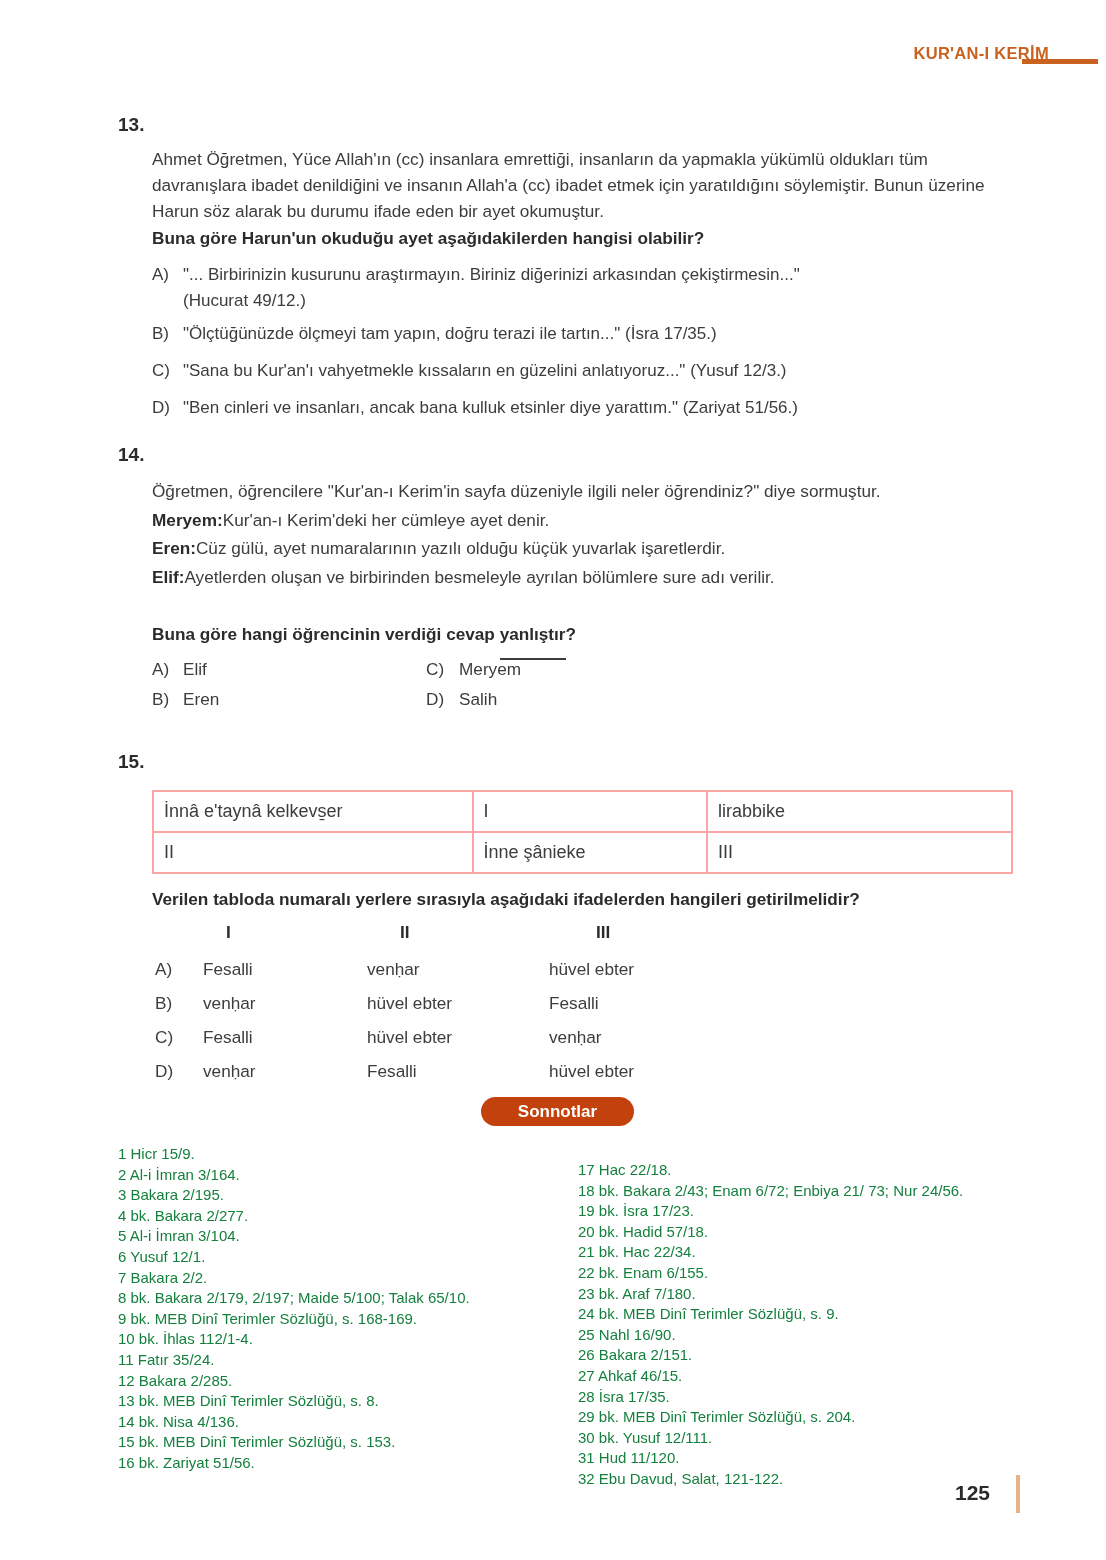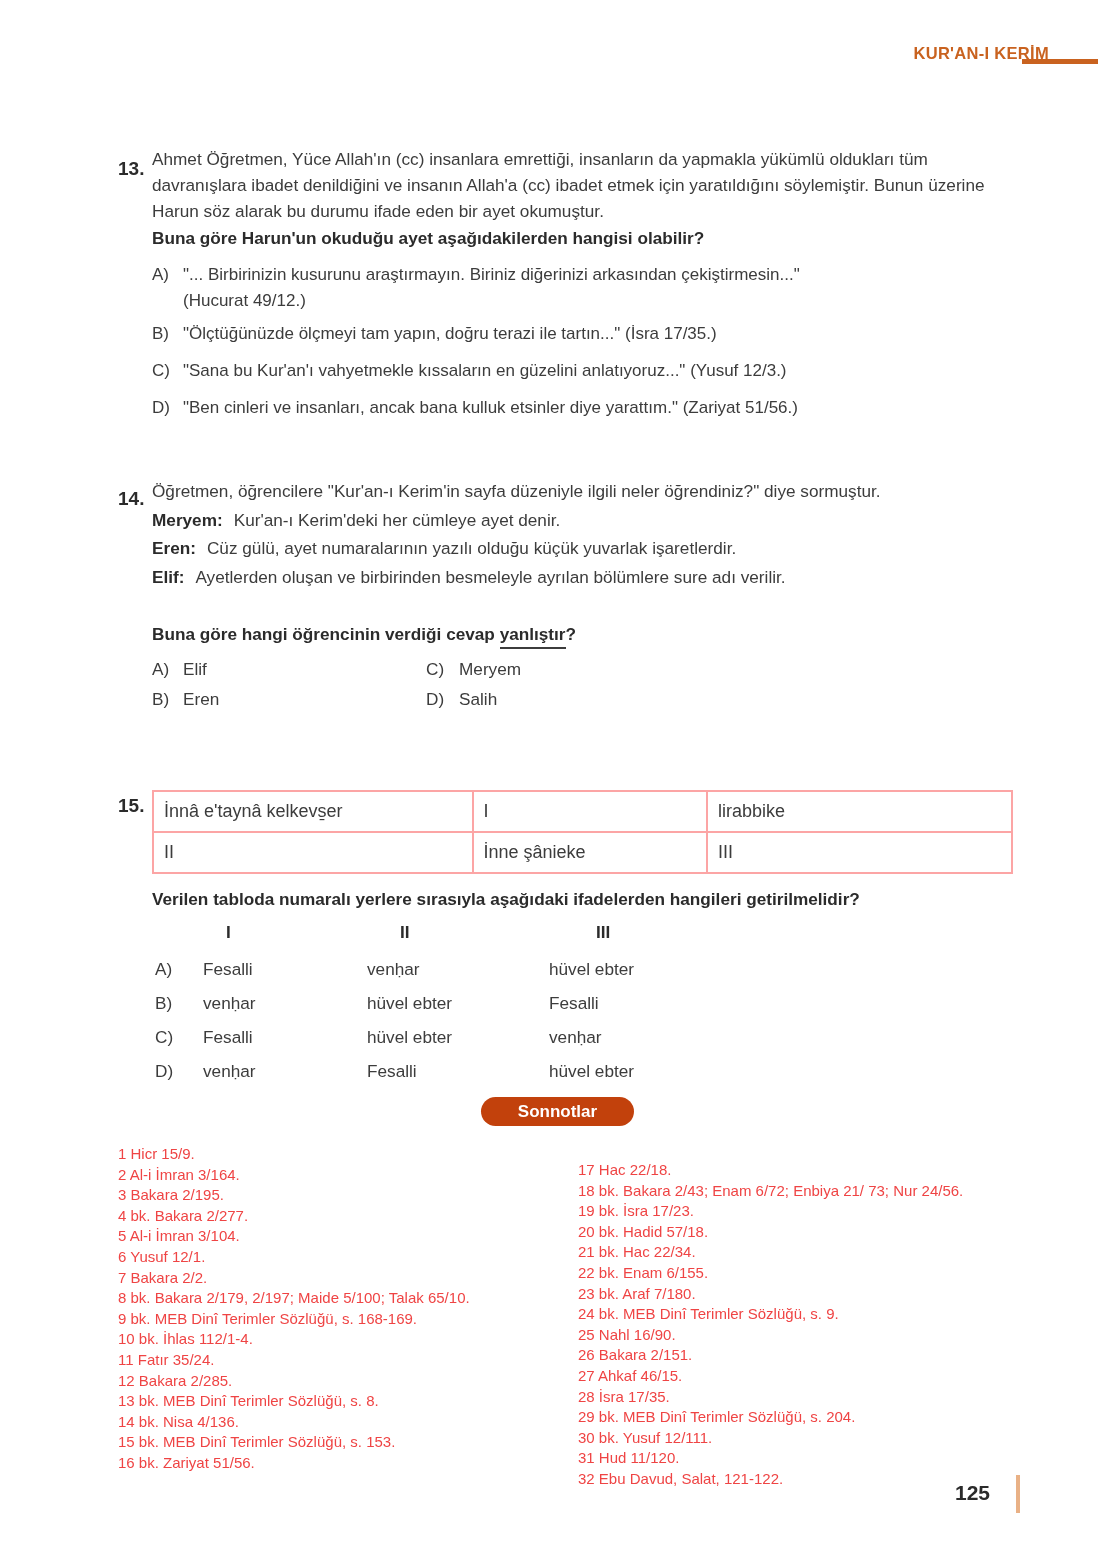"13." .qnum { margin-top: 44px -> none }
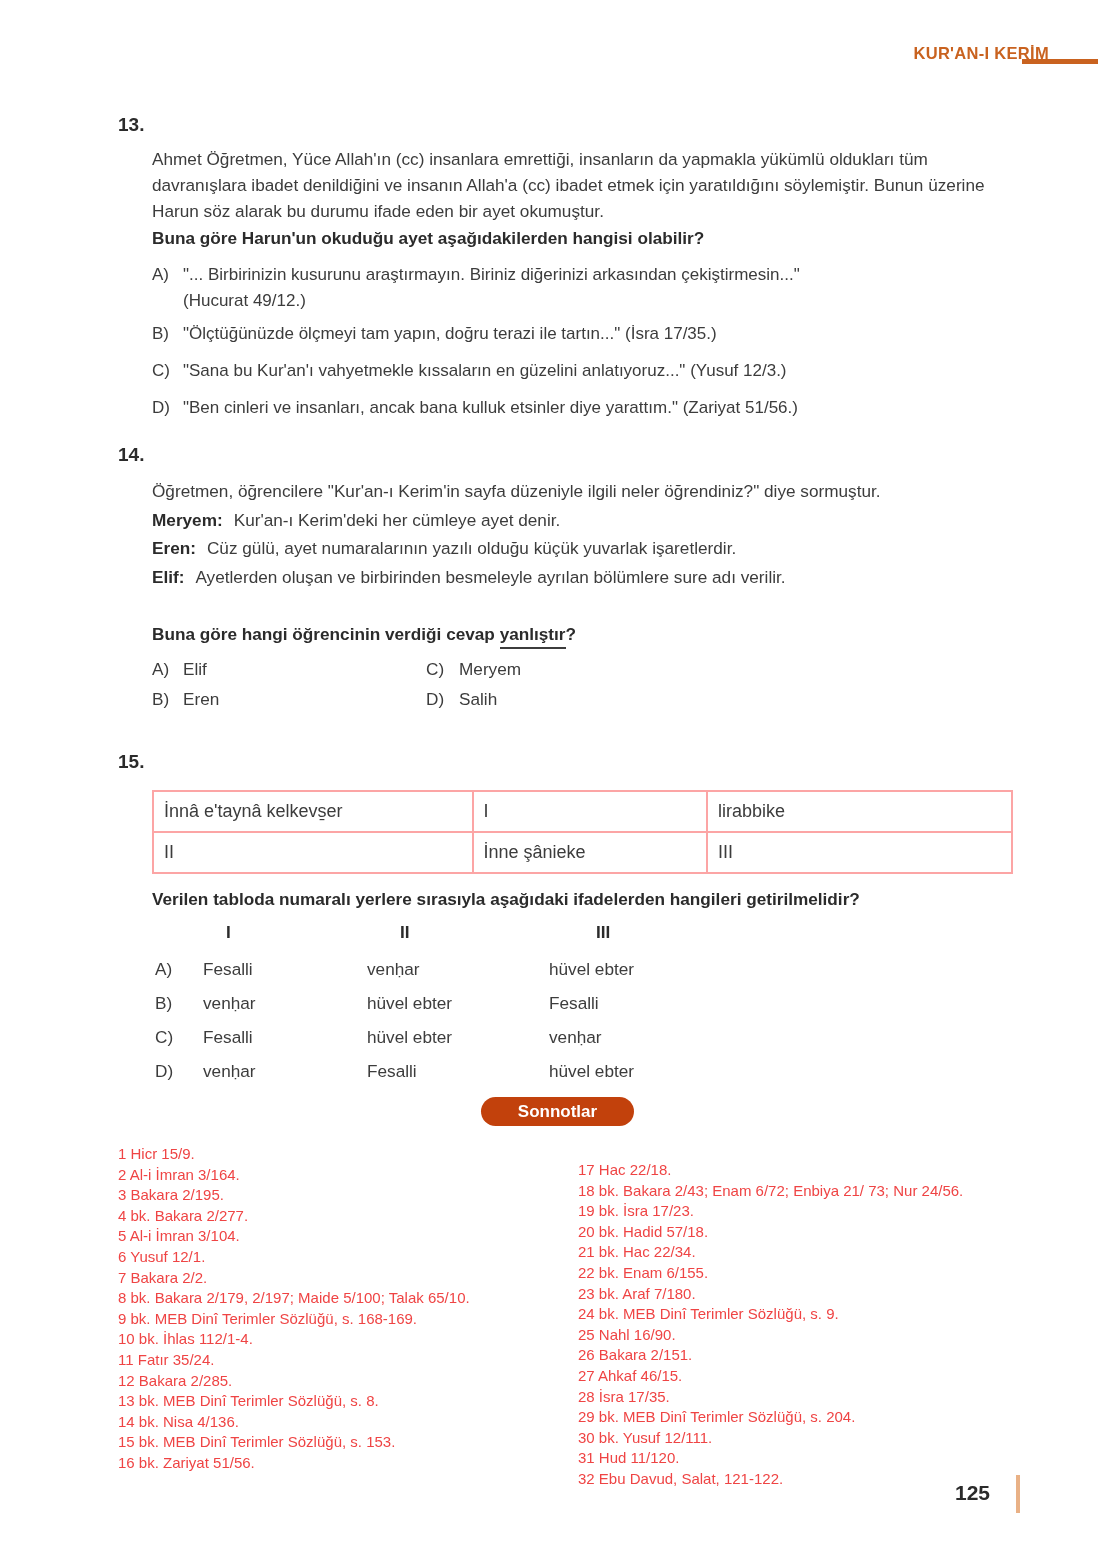"Meryem:" .sname { margin-right: 11px -> 0 }
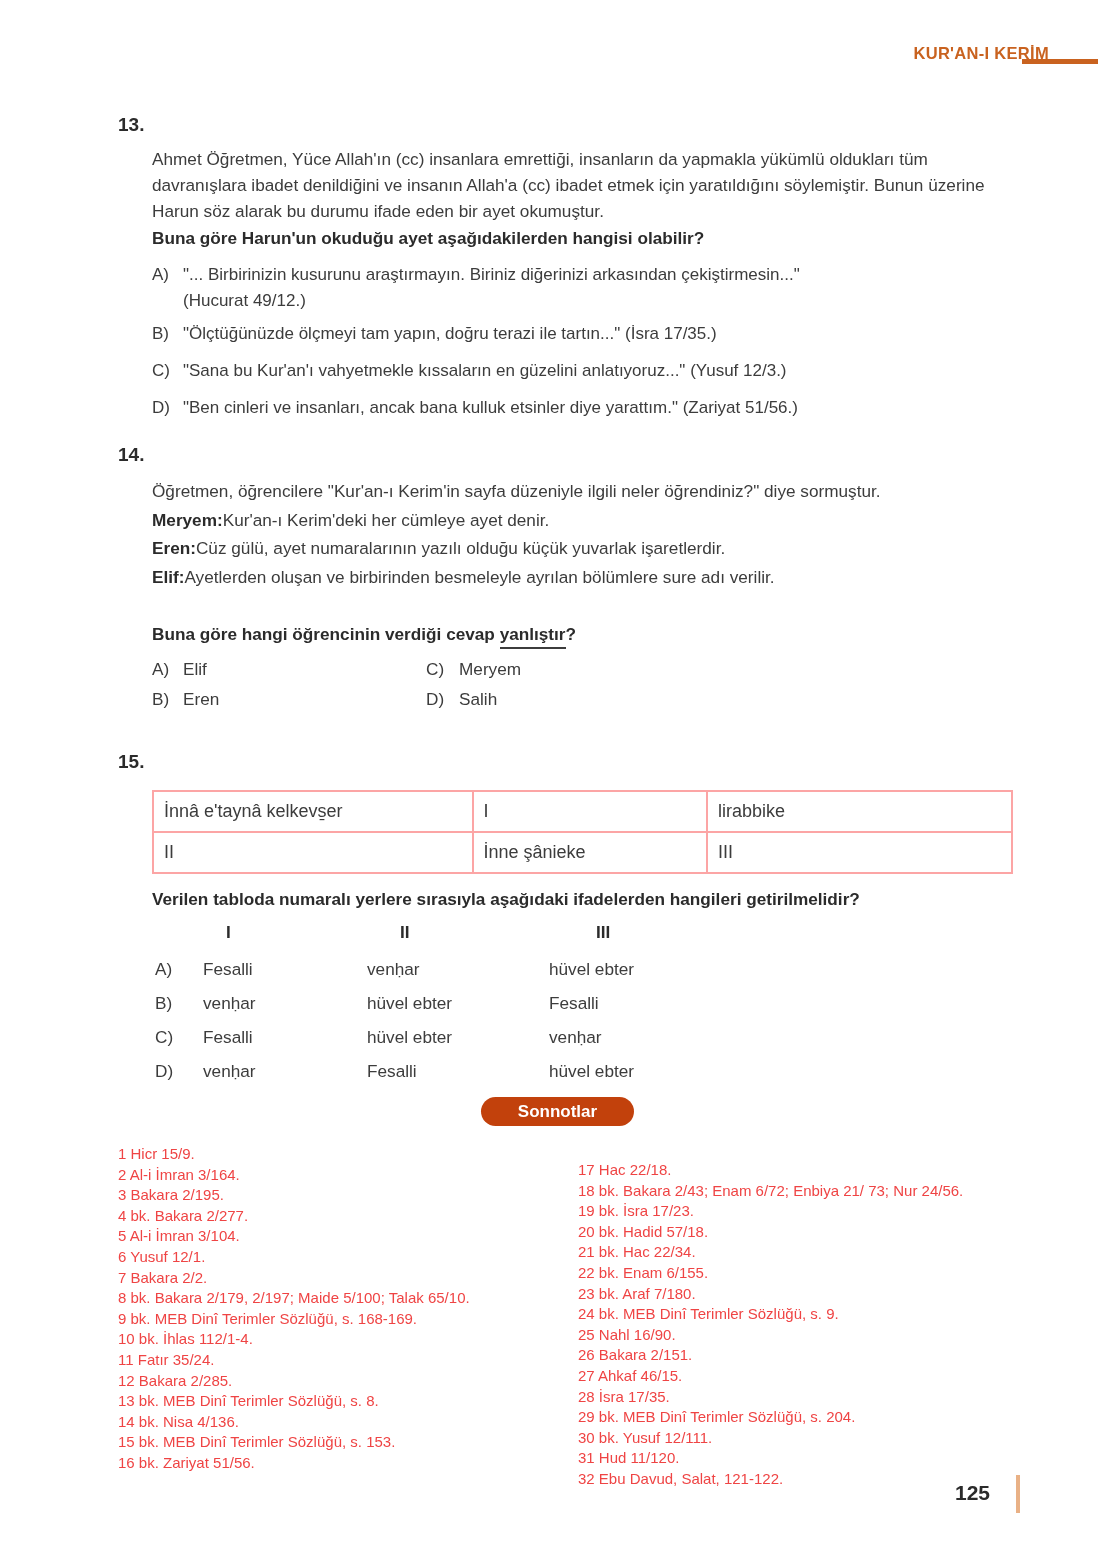"yanlıştır" .uline { padding-bottom: 3px -> 14px }
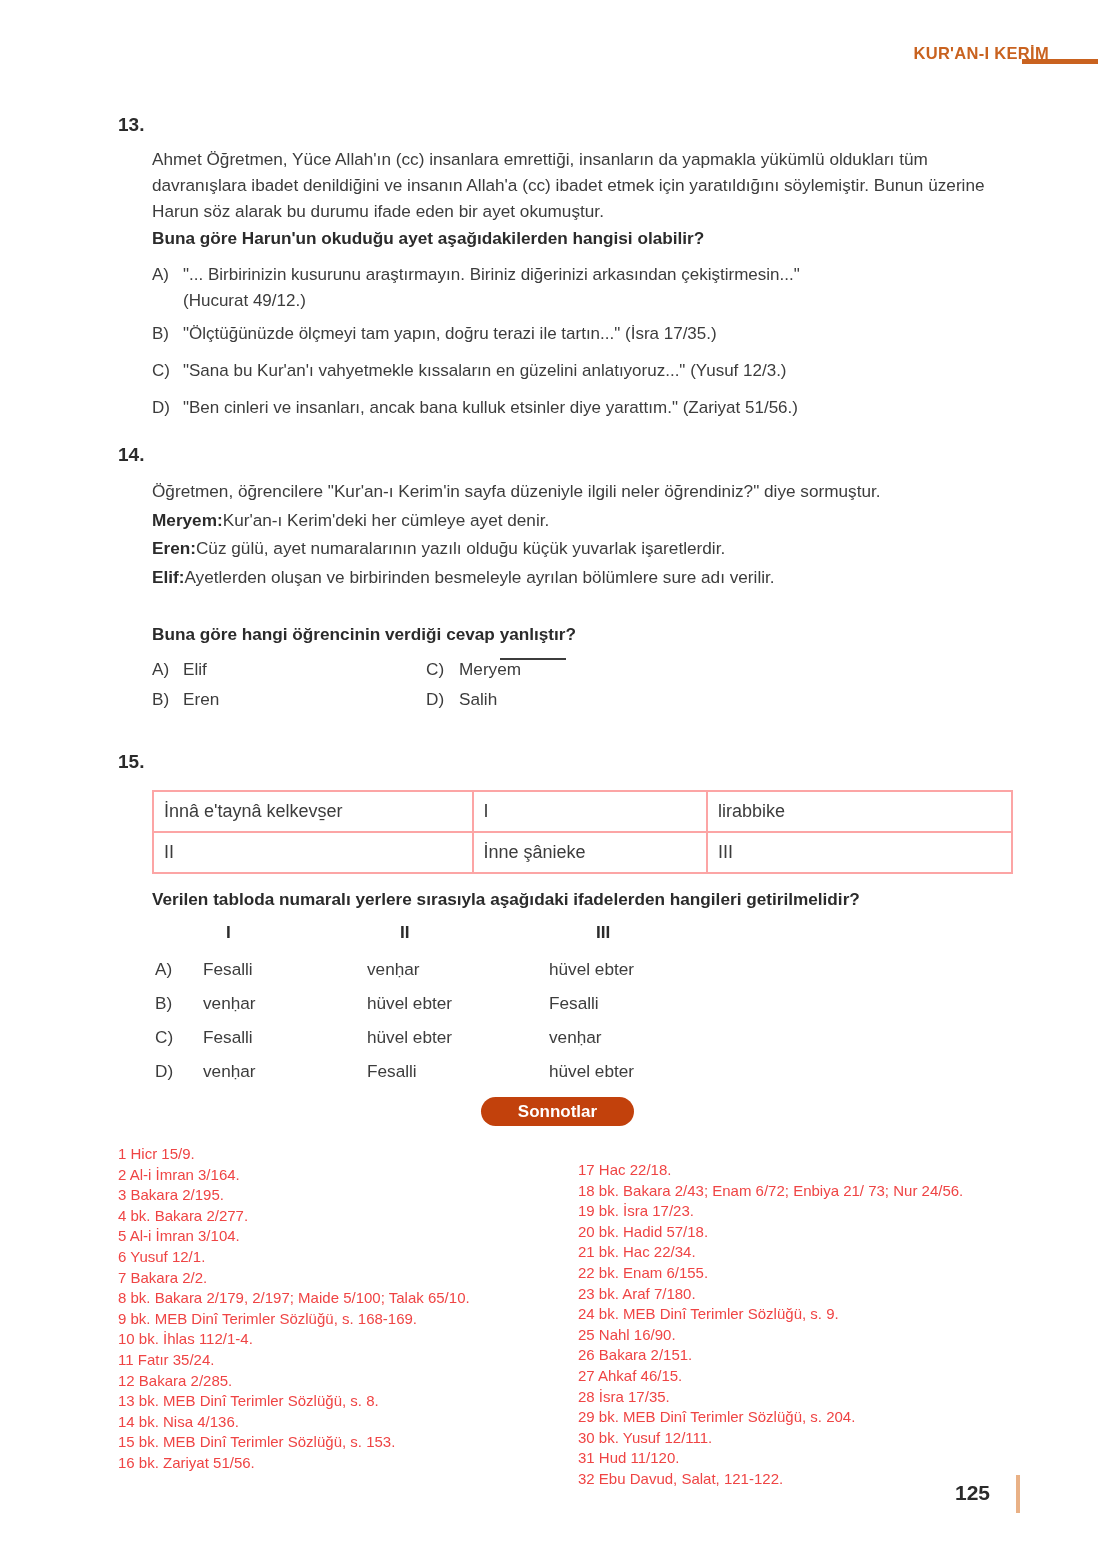"1 Hicr 15/9." .notes { color: #ef4444 -> #15803d }
